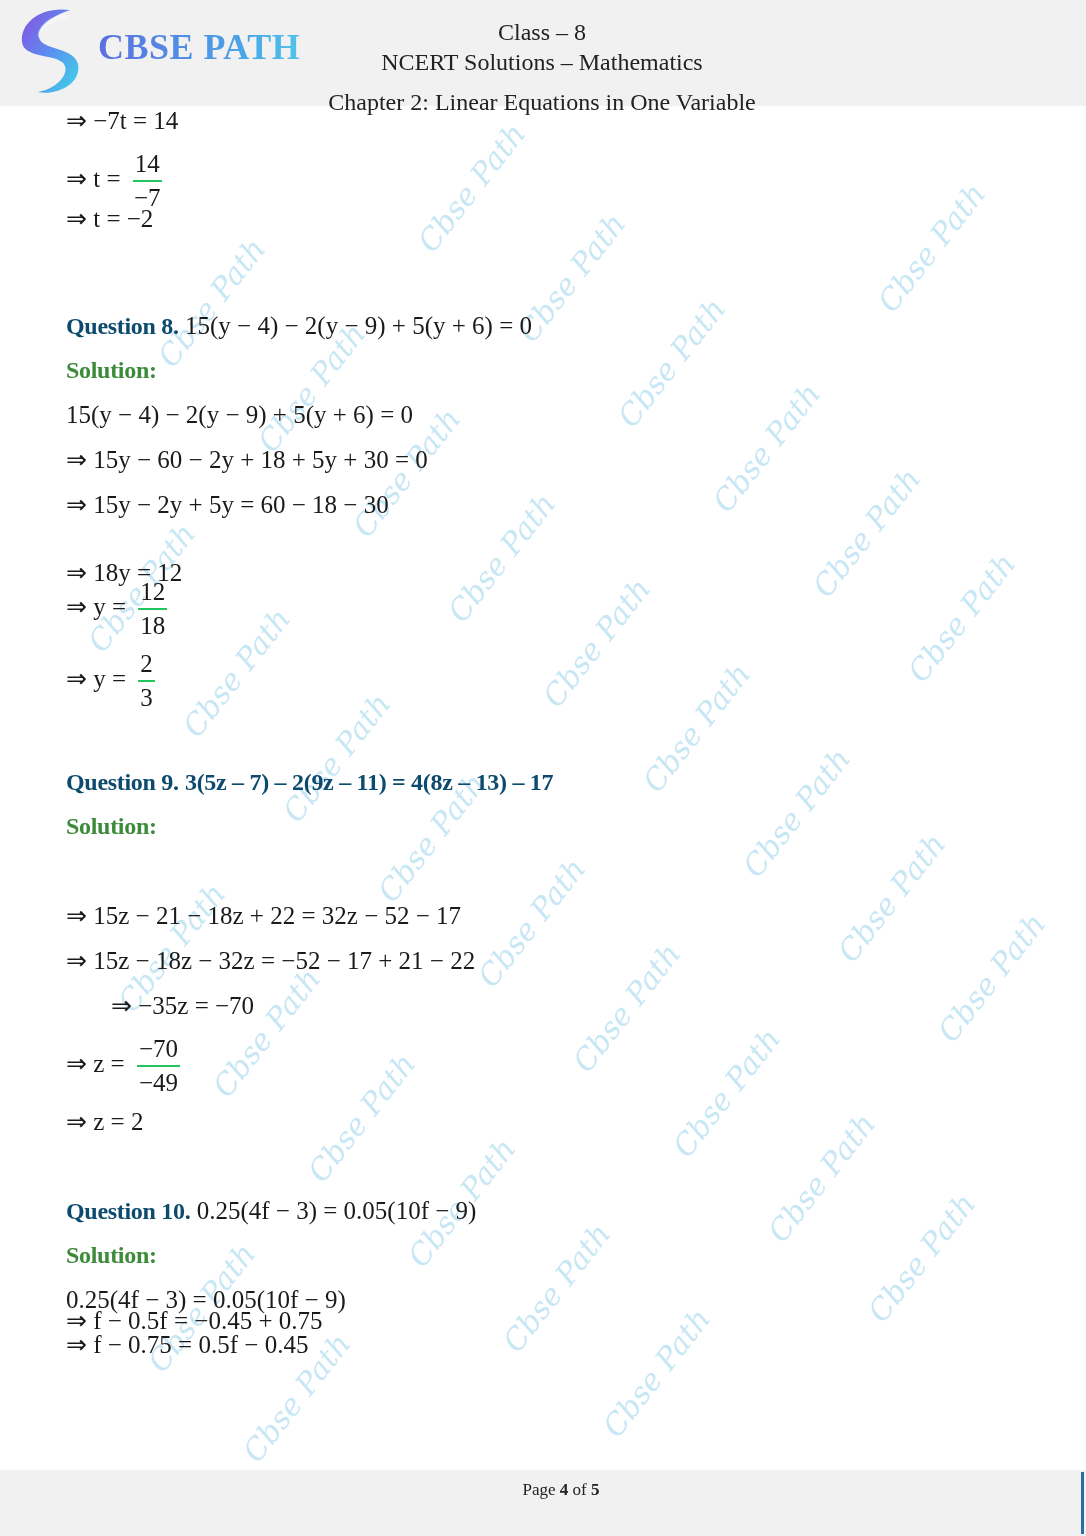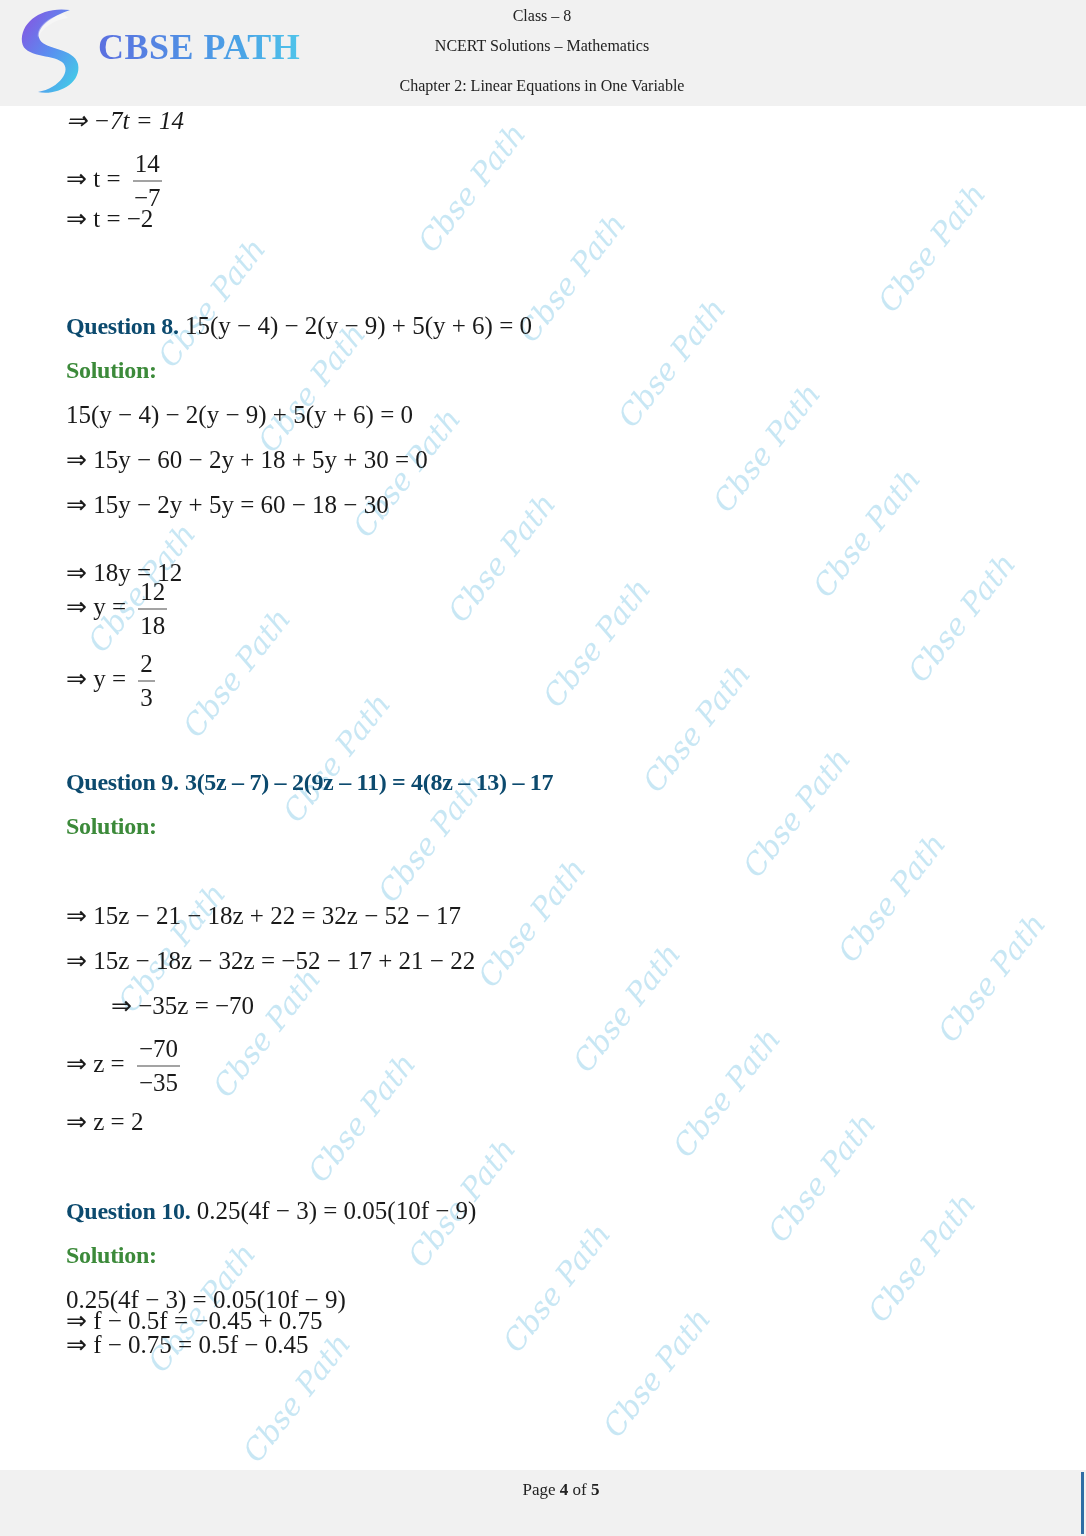"Class – 8" .head-lines { font-size: 16px -> 24px; top: 0 -> 16px }
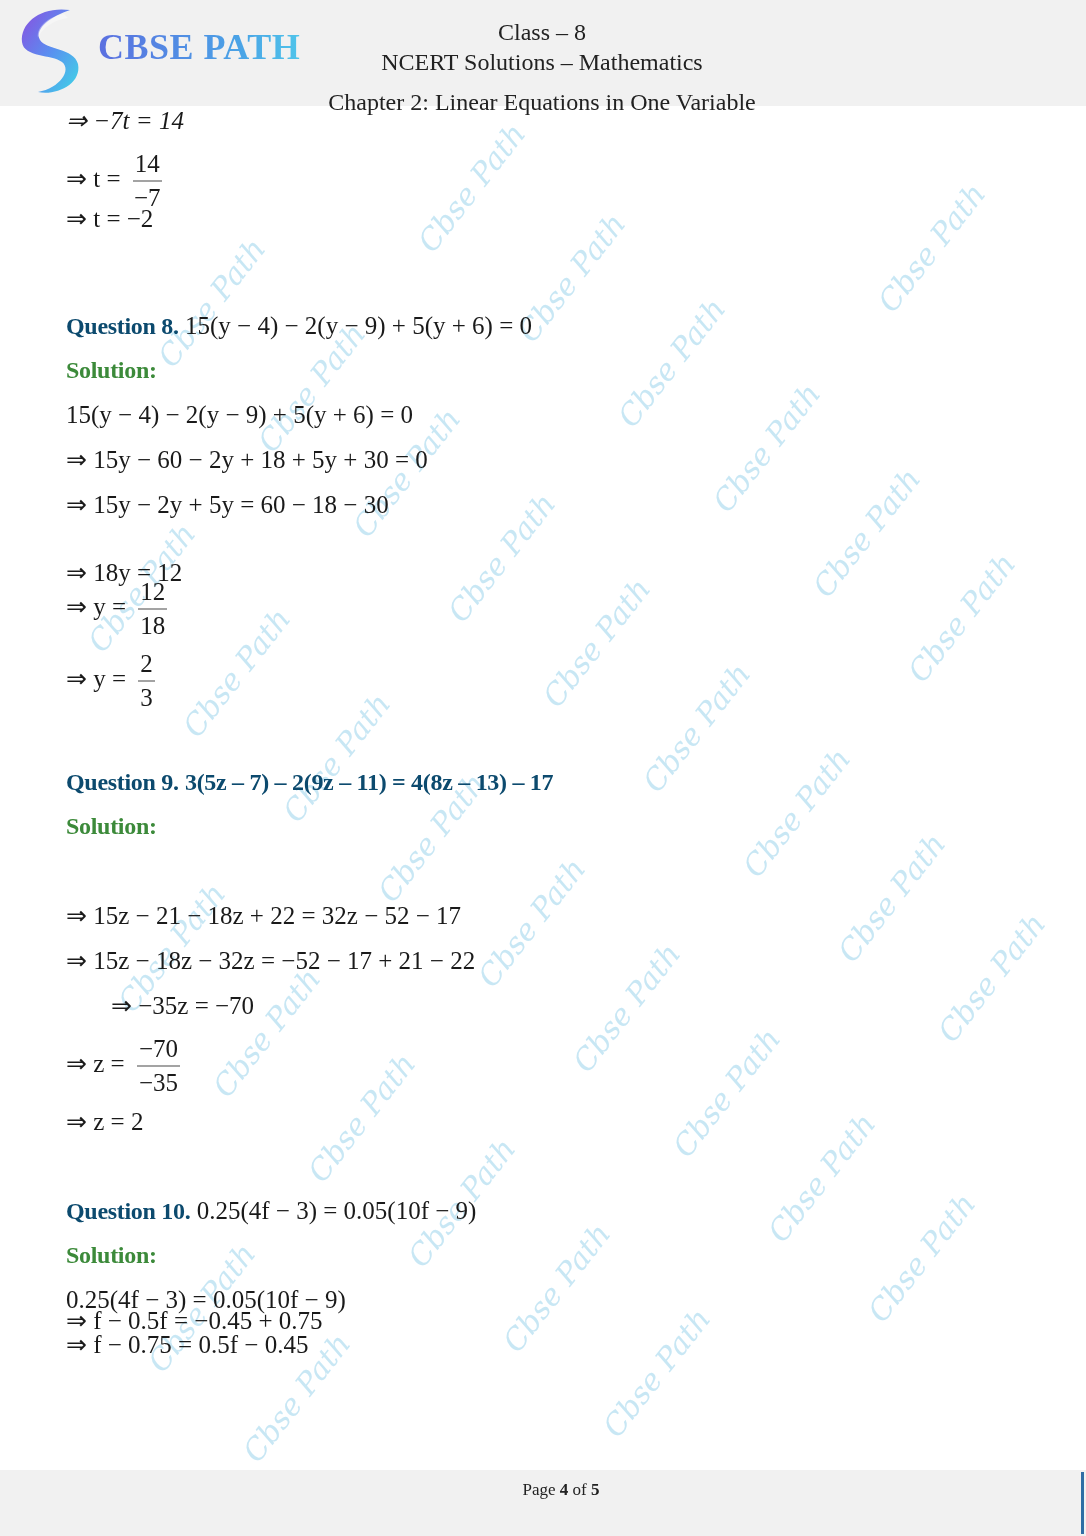"⇒ −7t = 14" div.line { font-style: italic -> none }
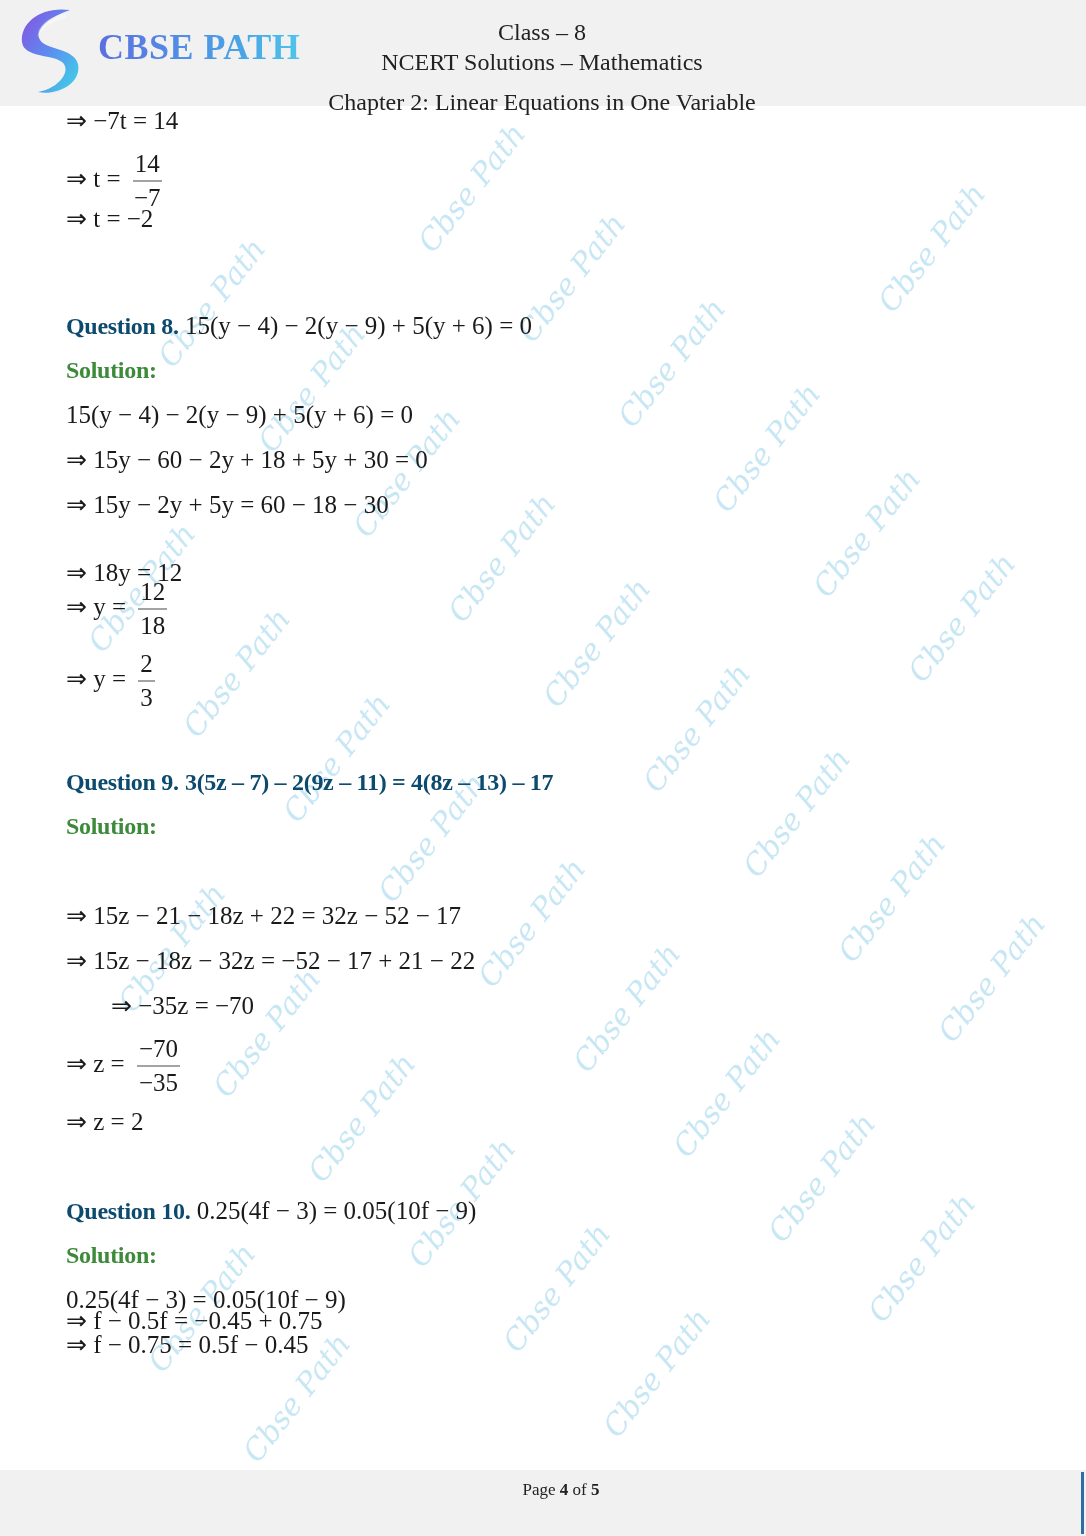"14" .frac .num { border-bottom: 2px solid #a3a3a3 -> 2px solid #22c55e }
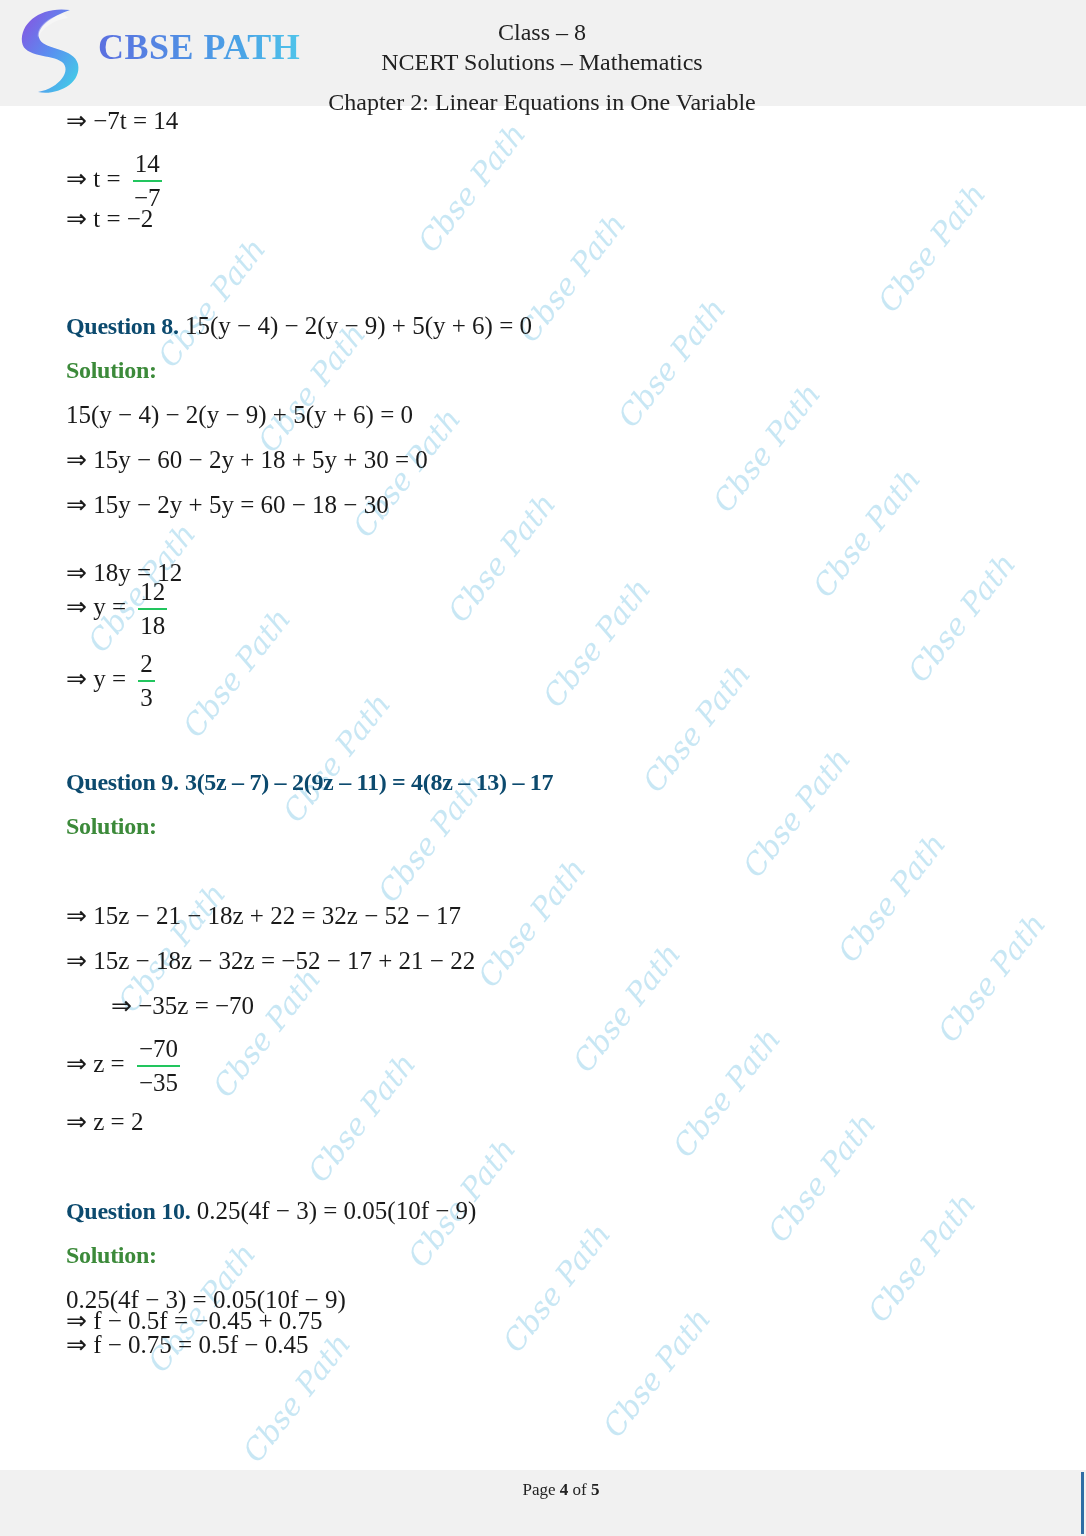"−35" span.den { text: 35 -> 49 }
